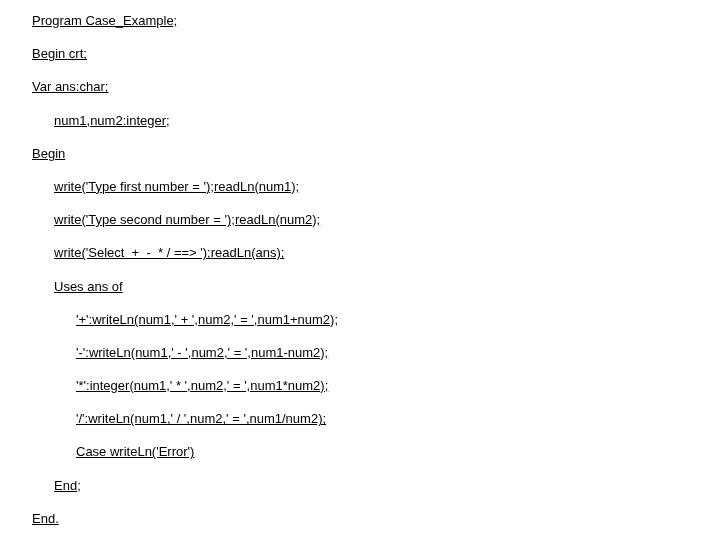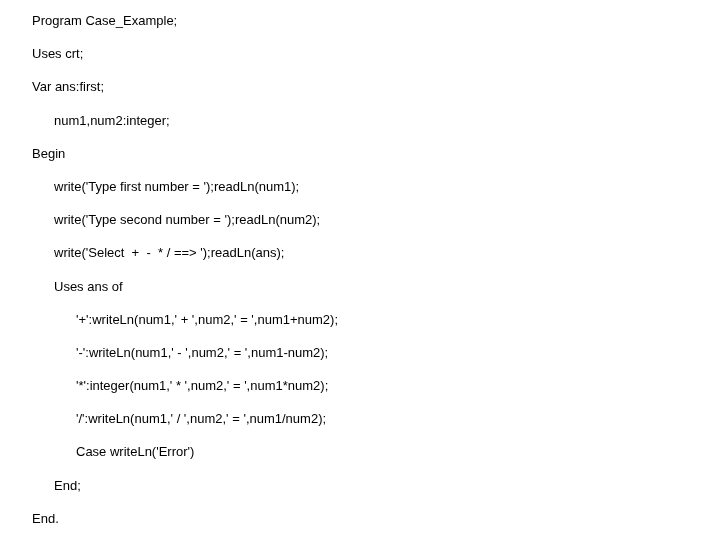"Program Case_Example;" .line { text-decoration: none -> underline }
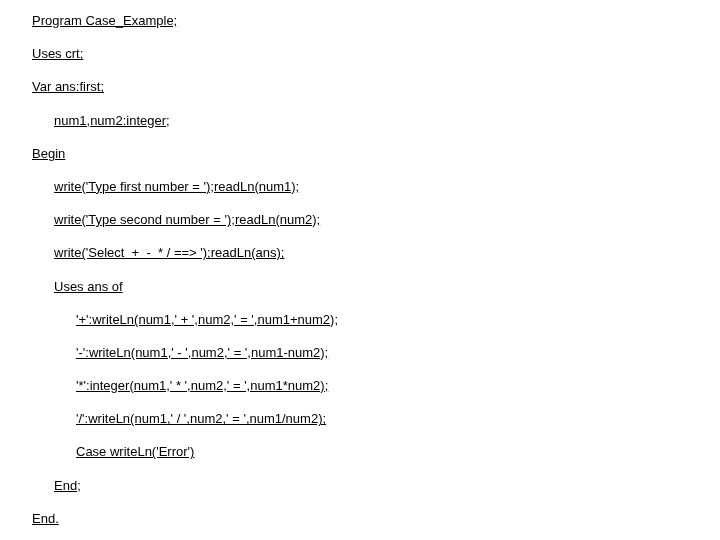"Uses crt;" div.line { text: Uses -> Begin }
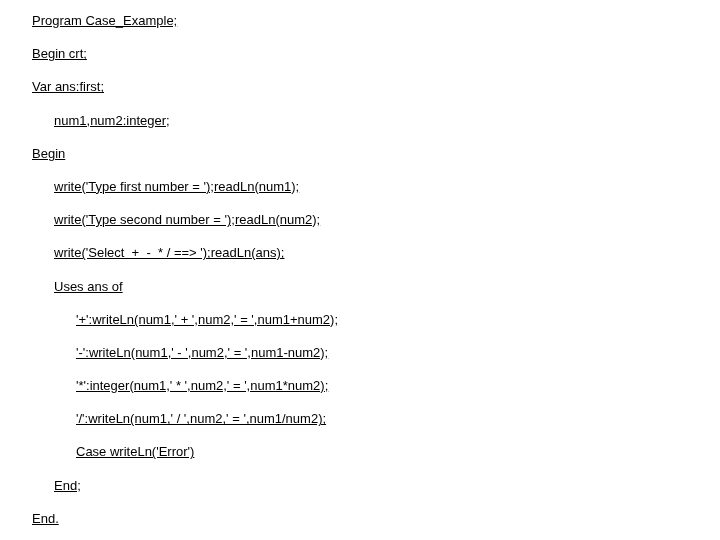"Var ans:first;" div.line { text: ans:first -> ans:char }
